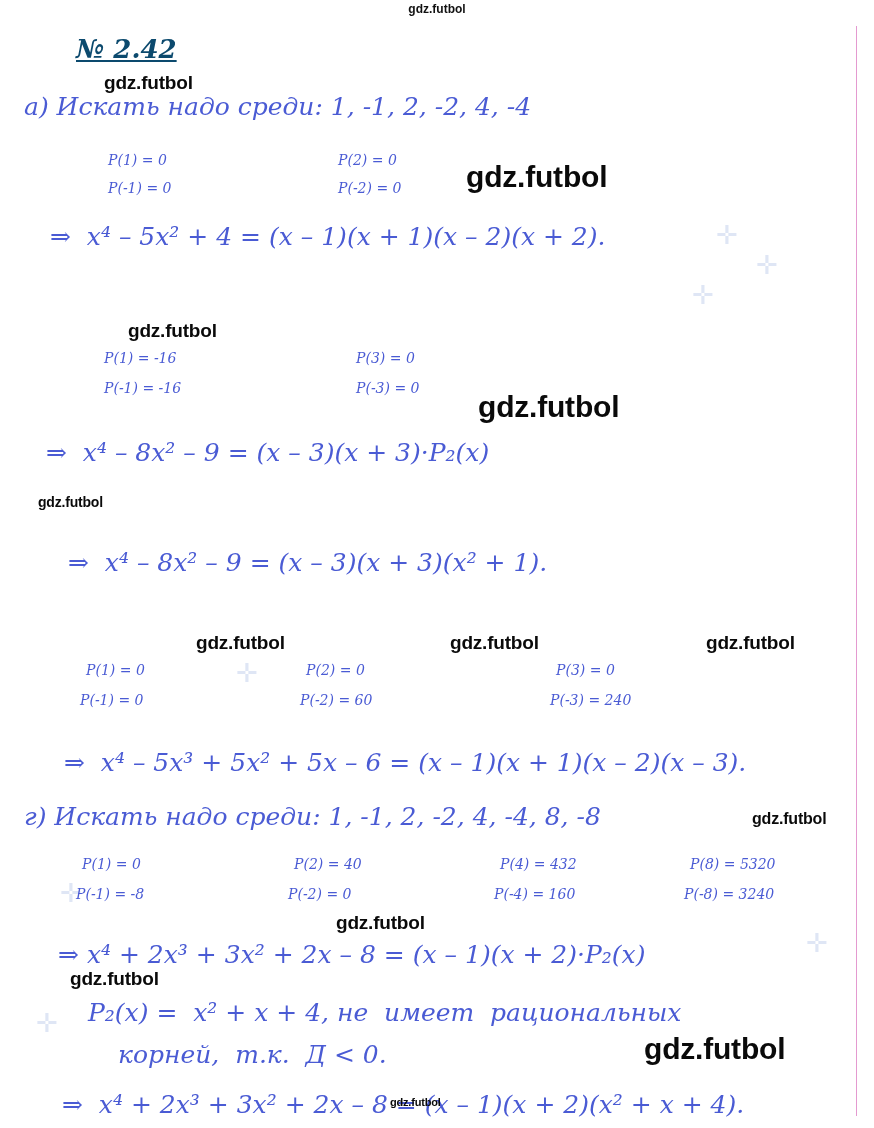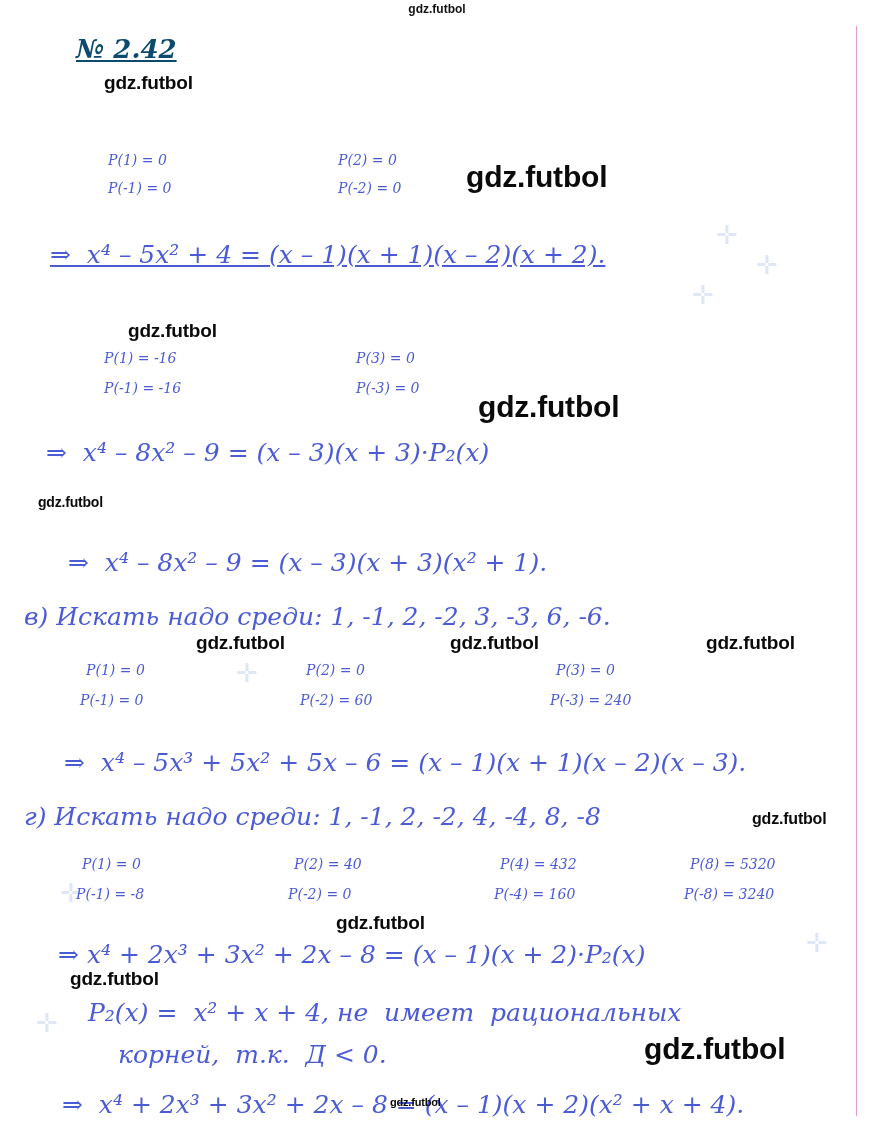"а) Искать надо среди: 1," div.hw { html: none -> <div>а) Искать надо среди: 1, -1, 2, -2, 4, -4</div> }
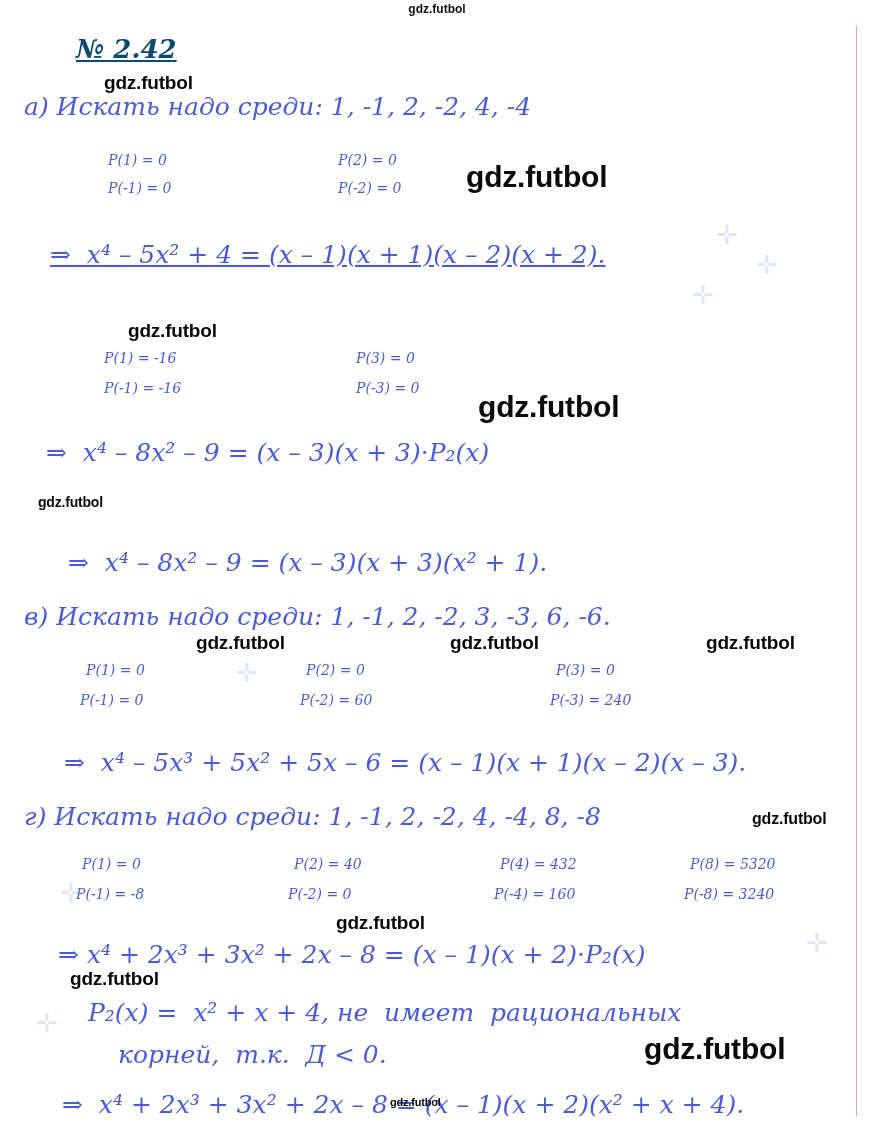"⇒ x⁴ – 5x² +" div.hw { text-decoration: underline -> none; top: 240px -> 222px }
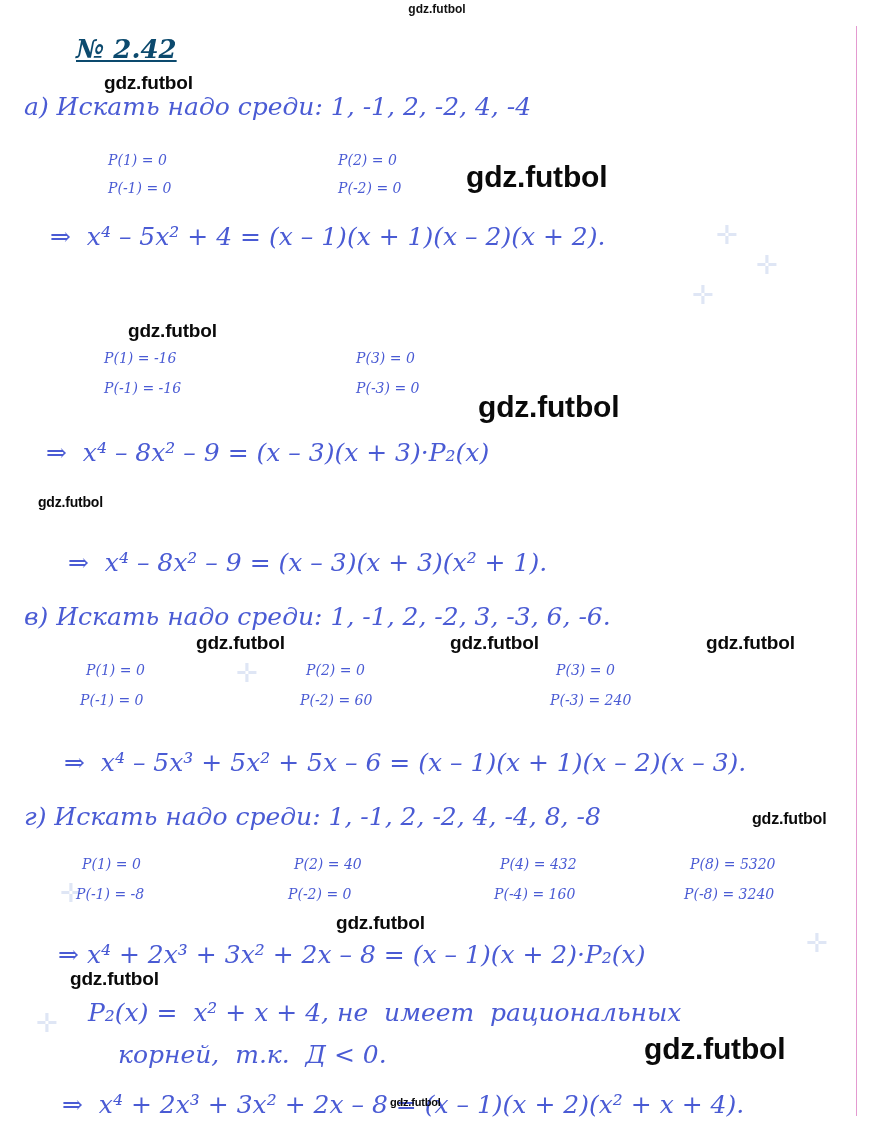"в) Искать надо среди: 1," div.hw { html: <div>в) Искать надо среди: 1, -1, 2, -2, 3, -3, 6, -6.</div> -> none }
